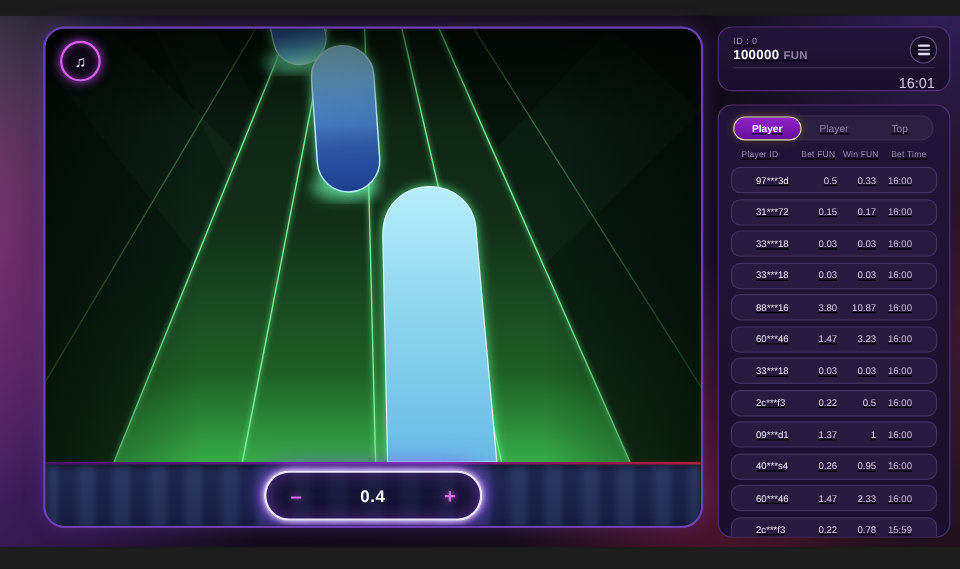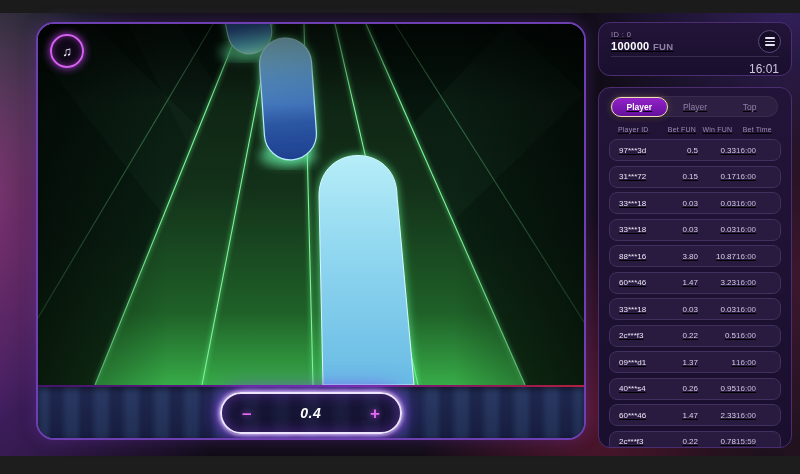"97***3d" .trow { padding: 0 9px -> 0 20px }
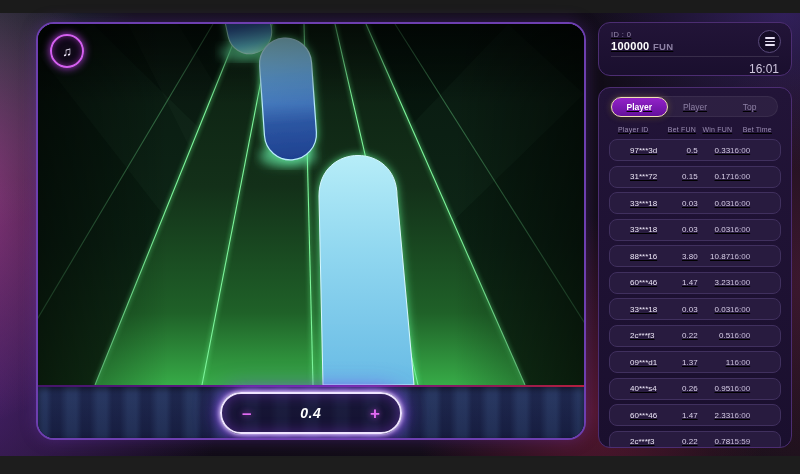"16:00" .trow span:nth-child(4) { text-align: left -> right }
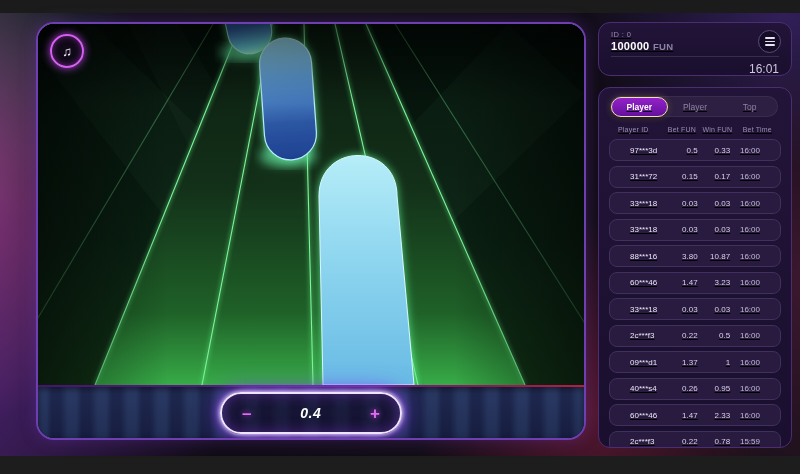"0.4" .bet-value { font-style: italic -> none }
